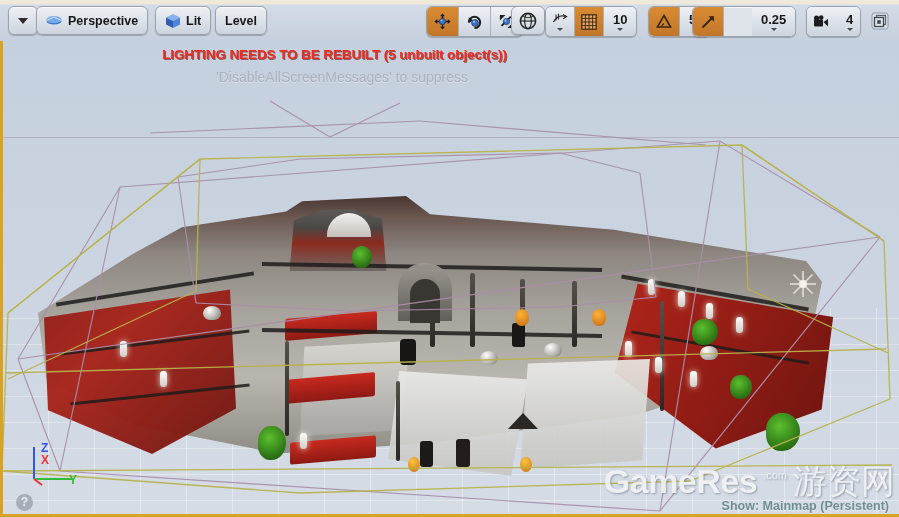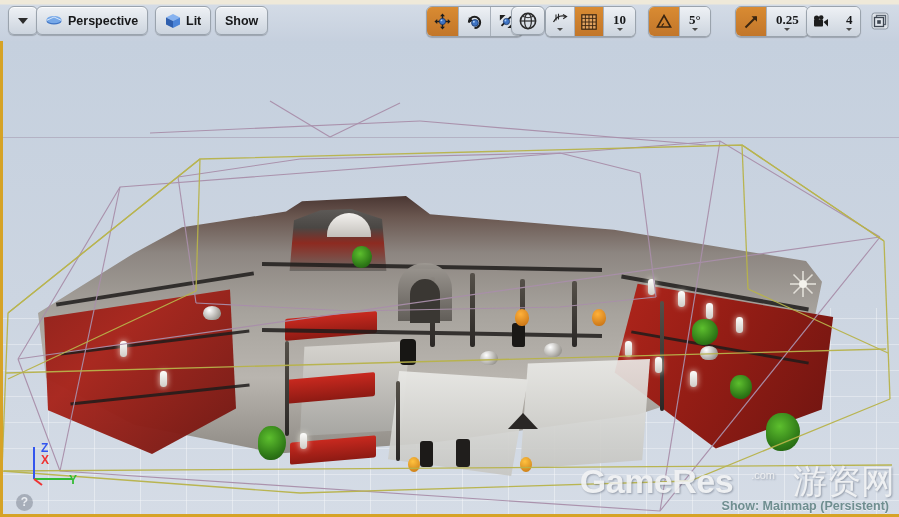"Show" span { text: Show -> Level }
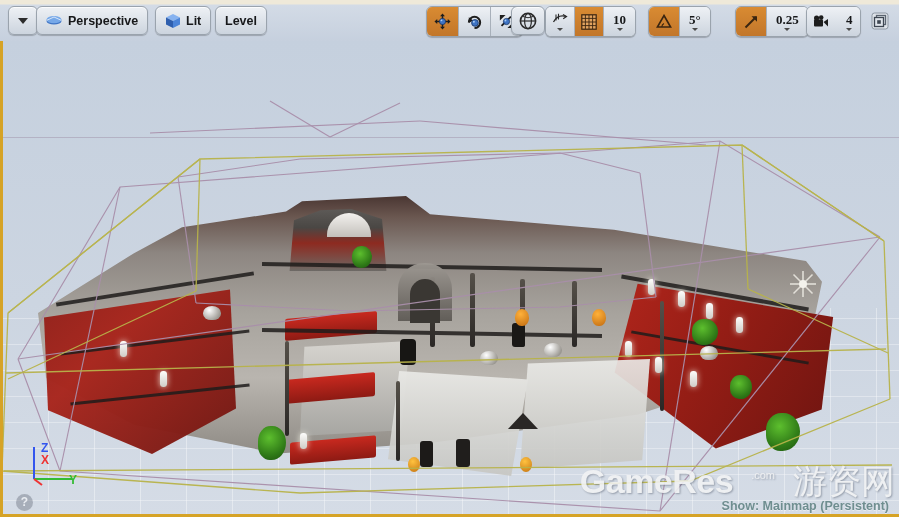"10" .tb-group { font-family: Liberation Serif, serif -> none }
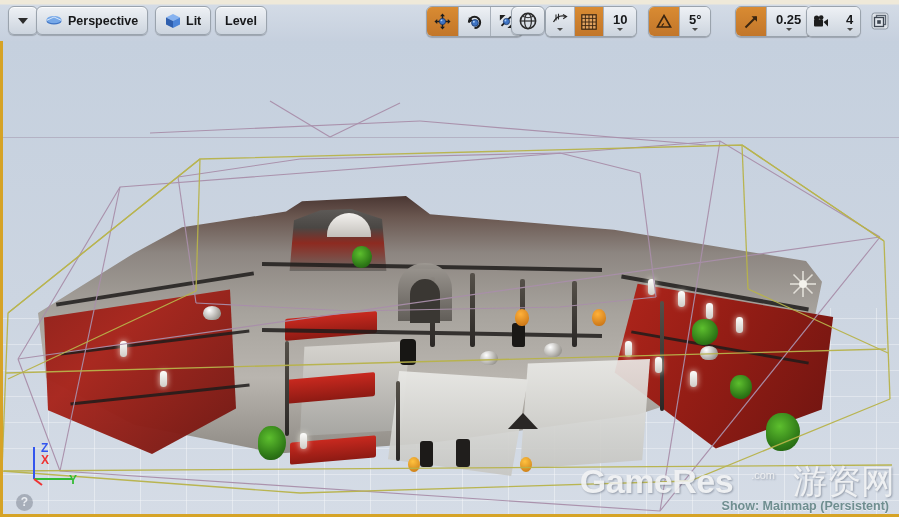"0.25" div.tb-group { gap: none -> 28px; left: 735px -> 692px }
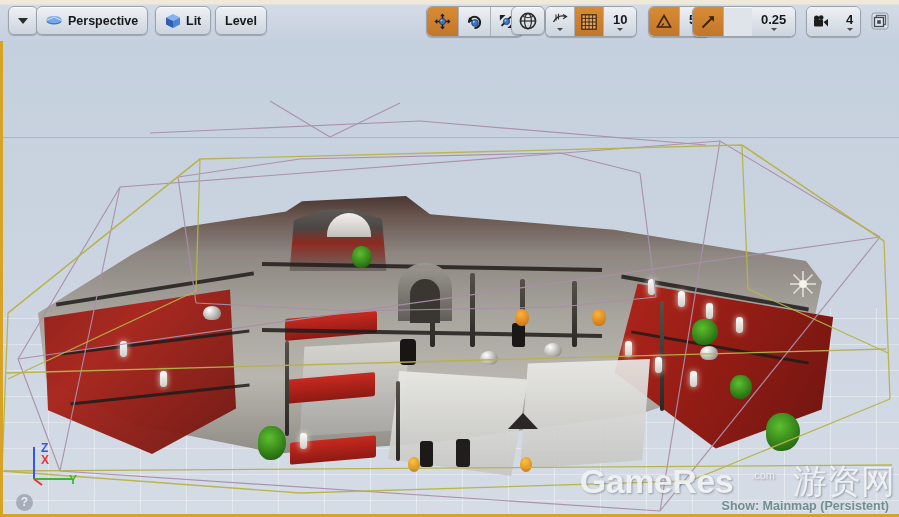"LIGHTING NEEDS TO BE REBUILT" div { html: none -> <div> <div>LIGHTING NEEDS TO BE REBUILT (5 unbuilt object(s))</div> <div>'DisableAllScreenMessages' to suppress</div> </div> }
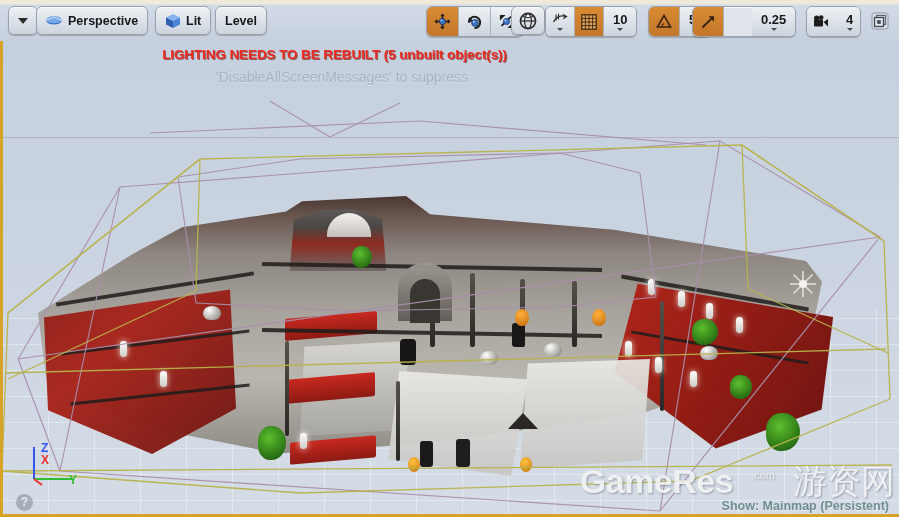"GameRes" #watermark { gap: 18px -> 6px }
